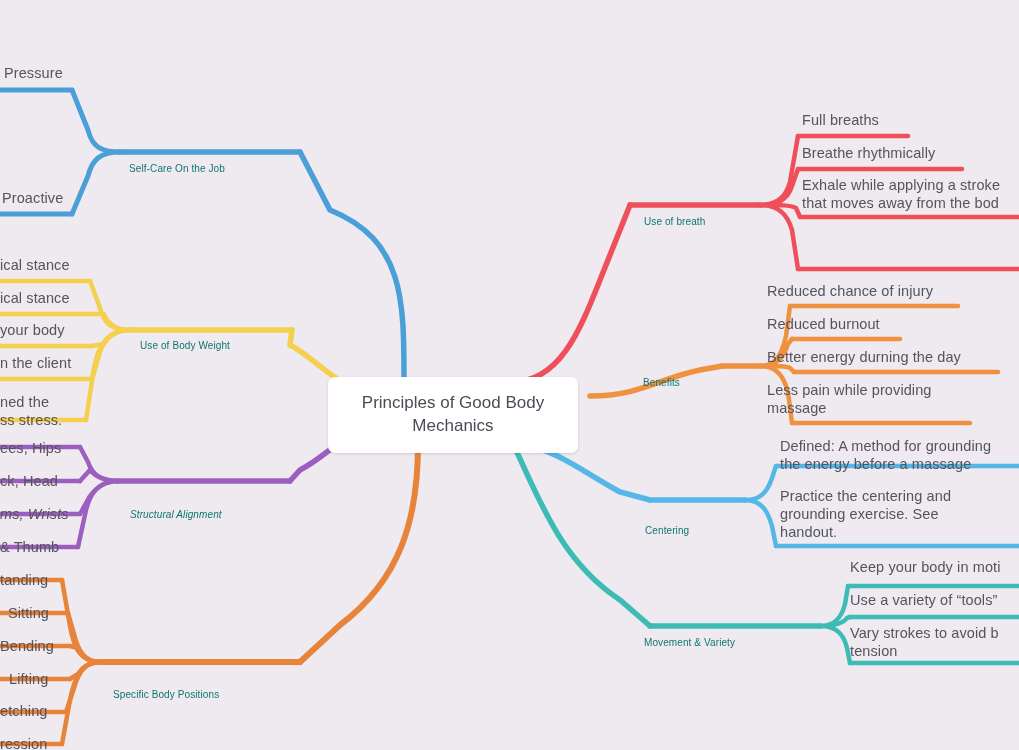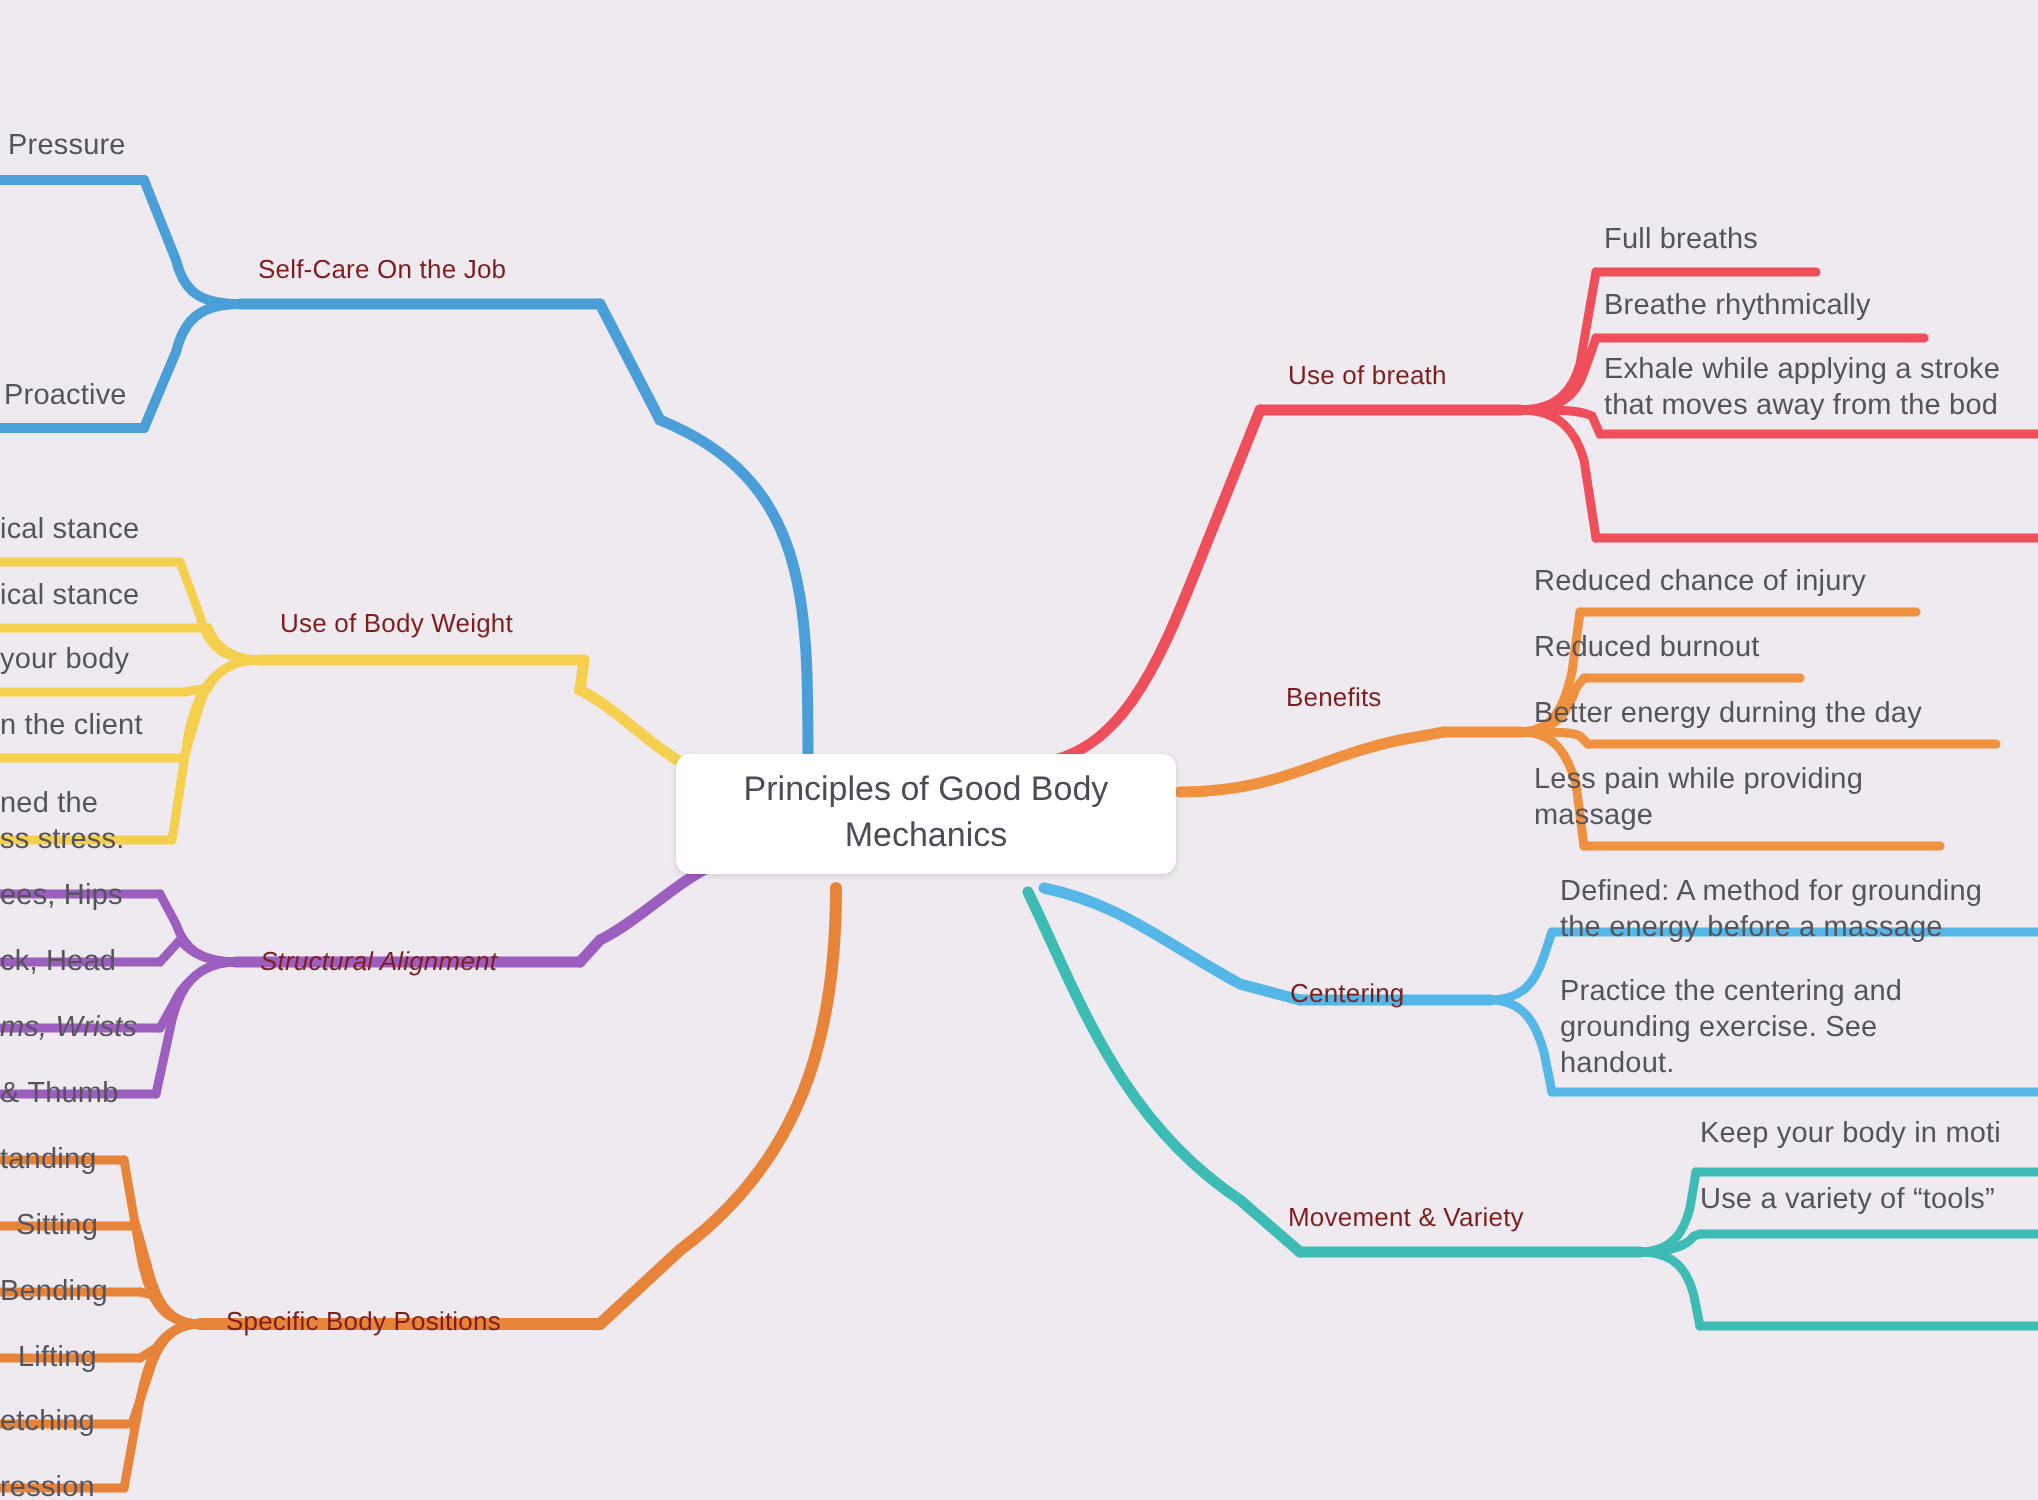"Self-Care On the Job" .node-label.branch { color: #7f1d1d -> #0f766e; font-size: 13px -> 10px; margin-top: none -> 36px }
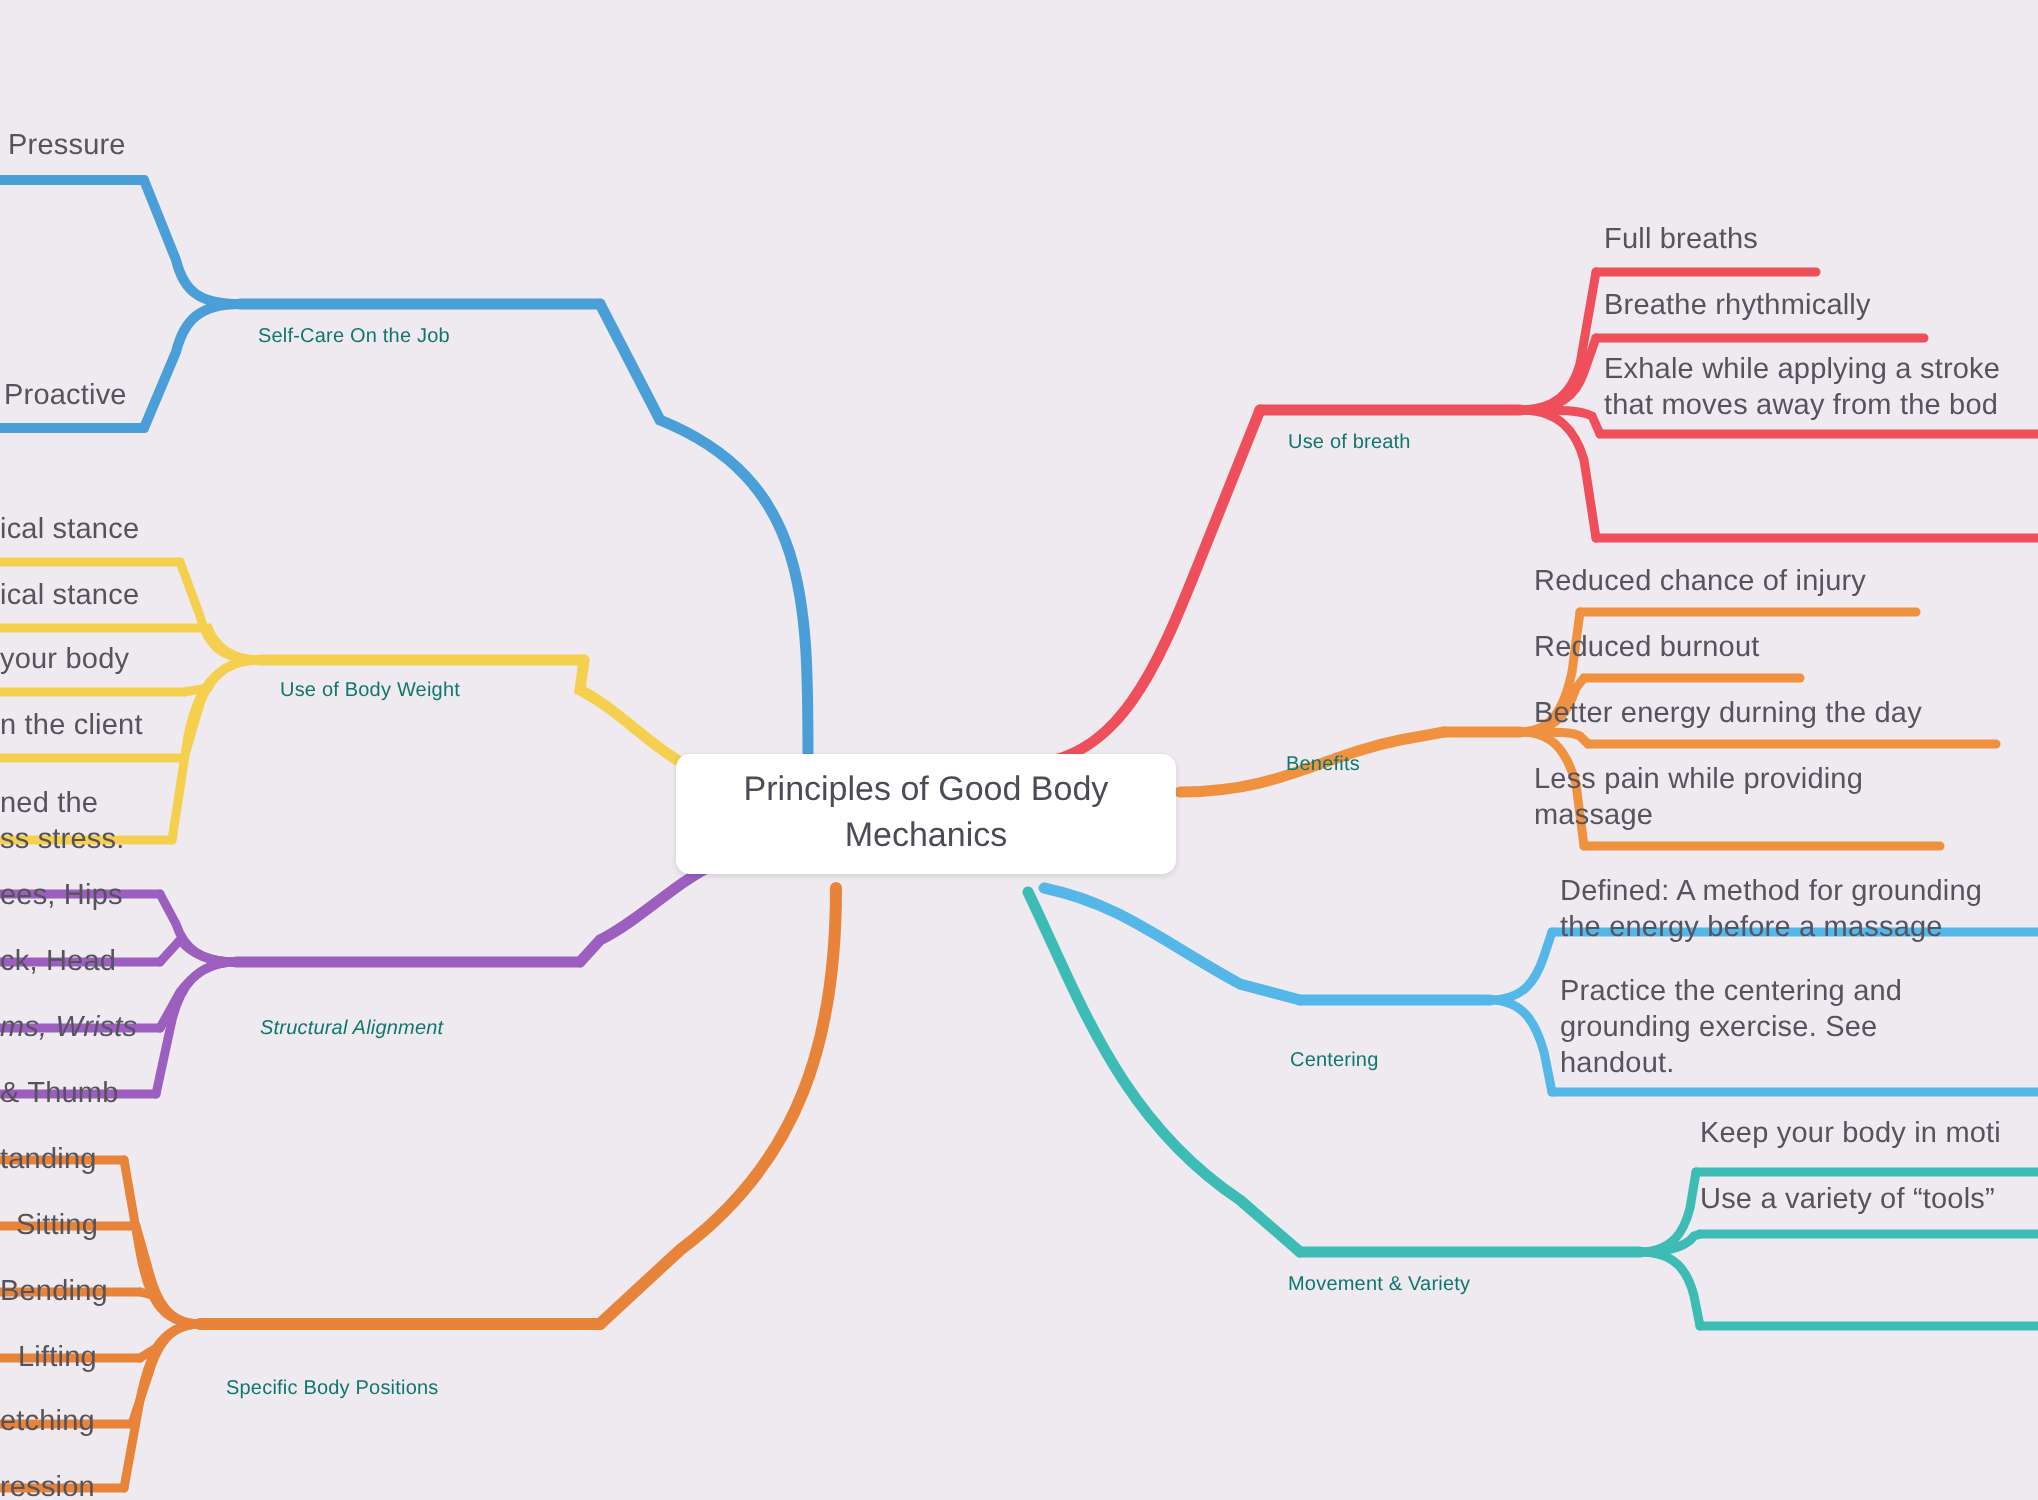"Principles of Good Body Mechanics" #root-node { height: 60px -> 76px; left: 338px -> 328px }
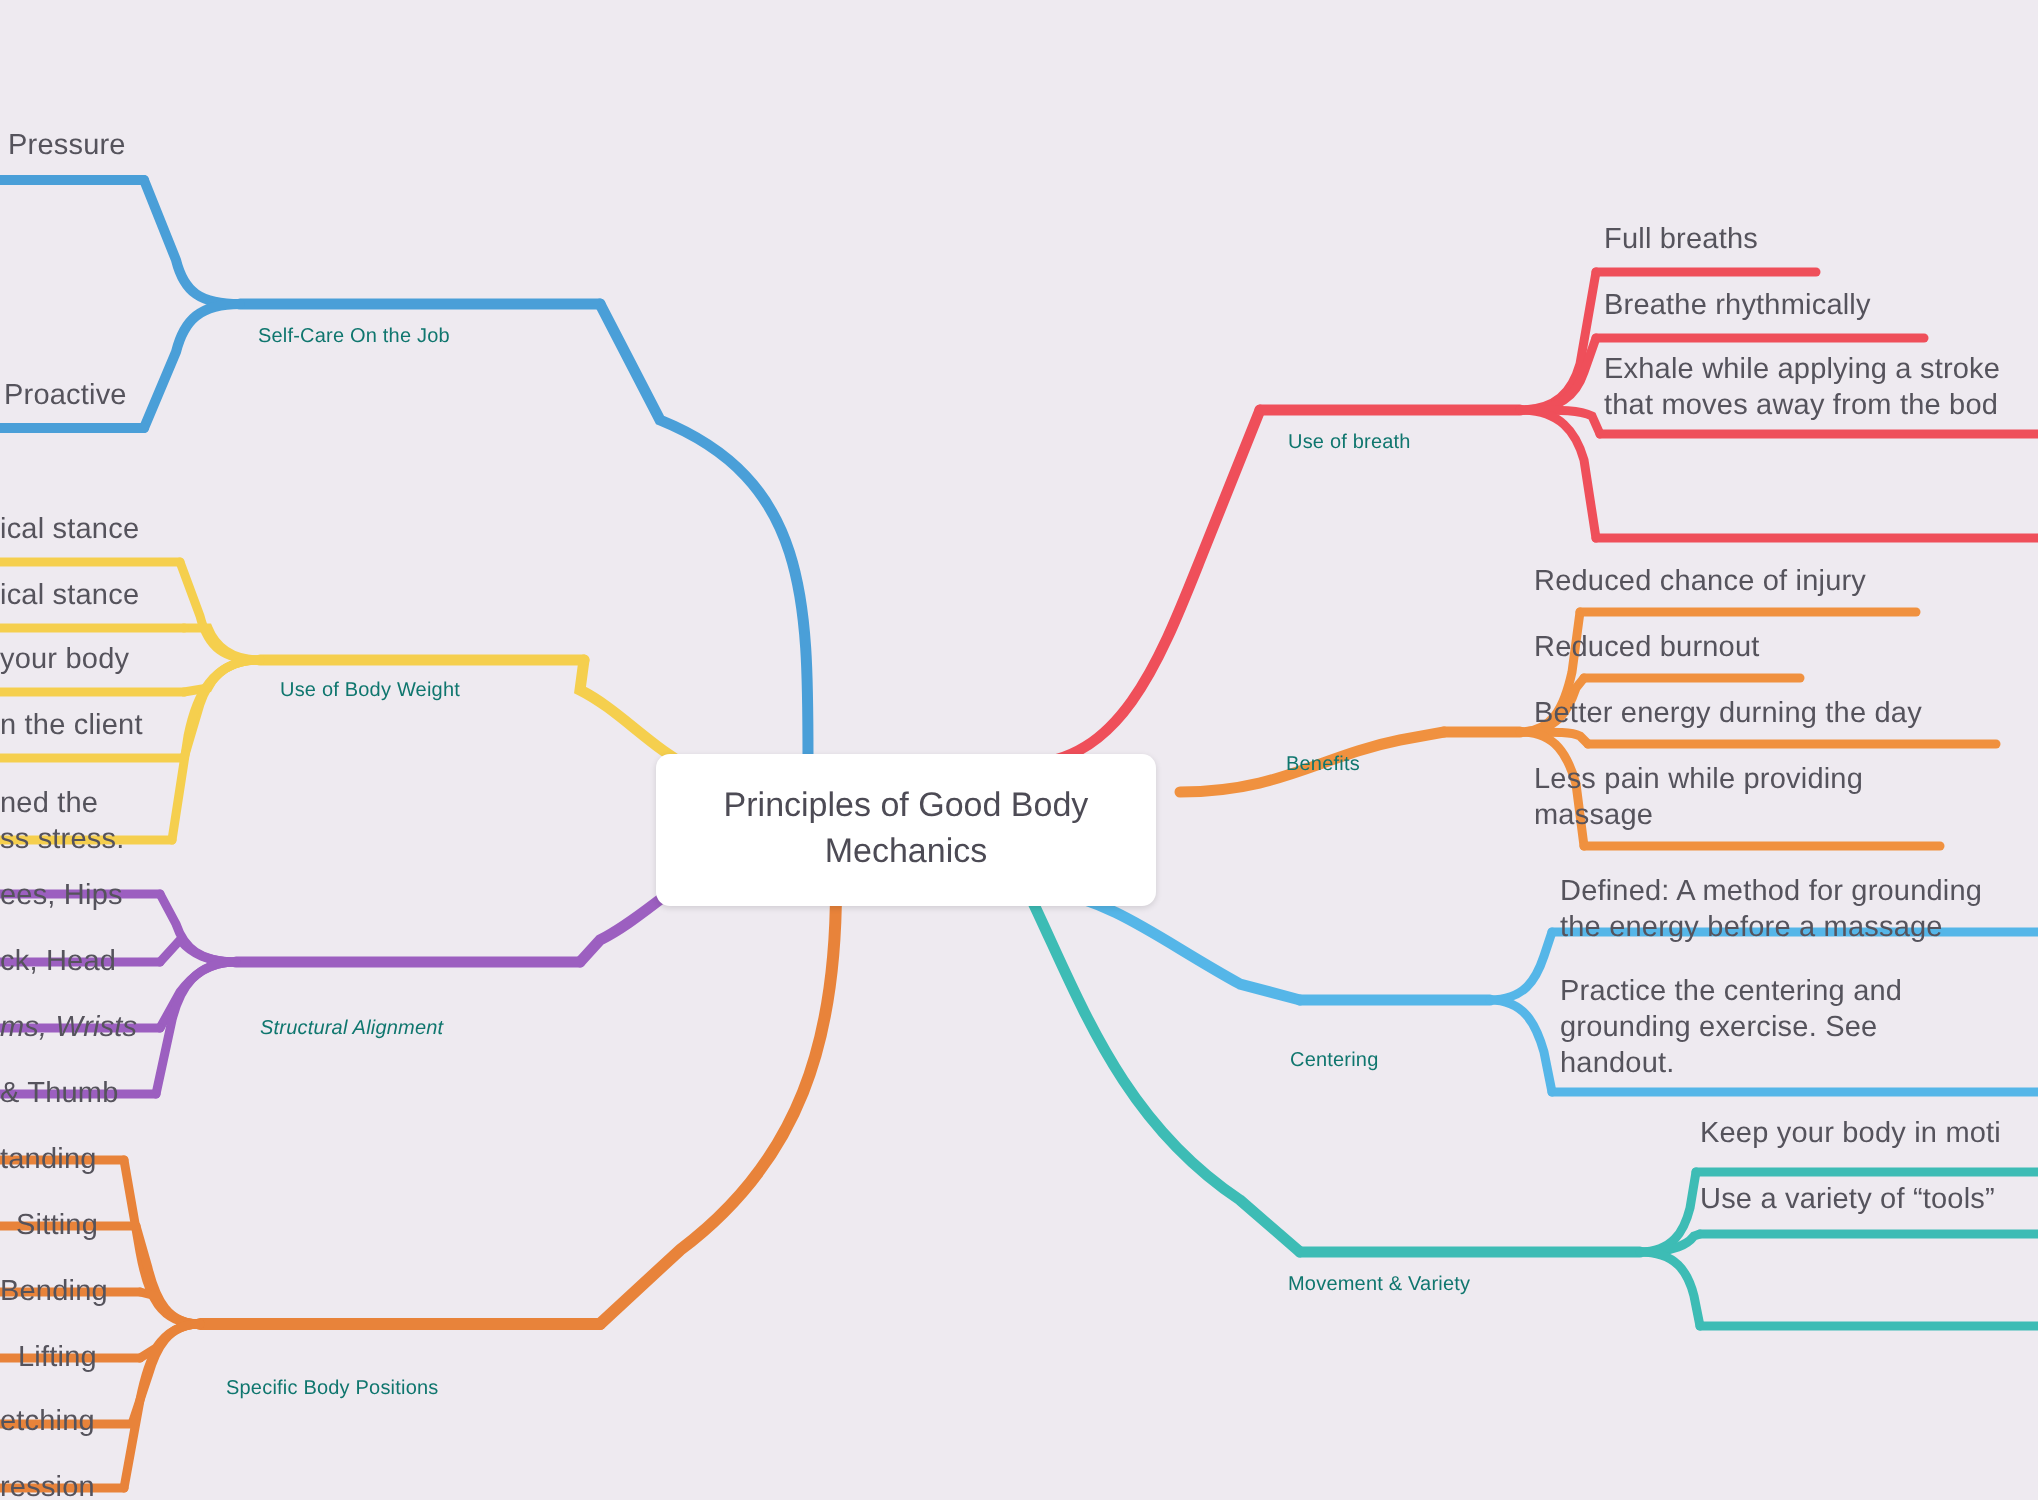"Vary strokes to avoid b" div.node-label { html: none -> <div>Vary strokes to avoid b tension</div> }
